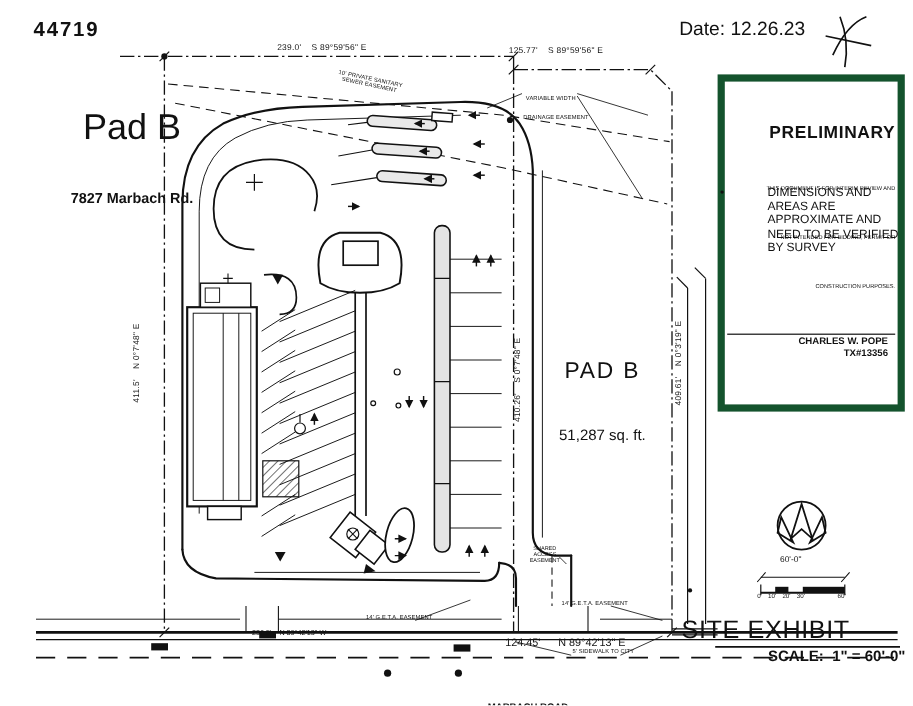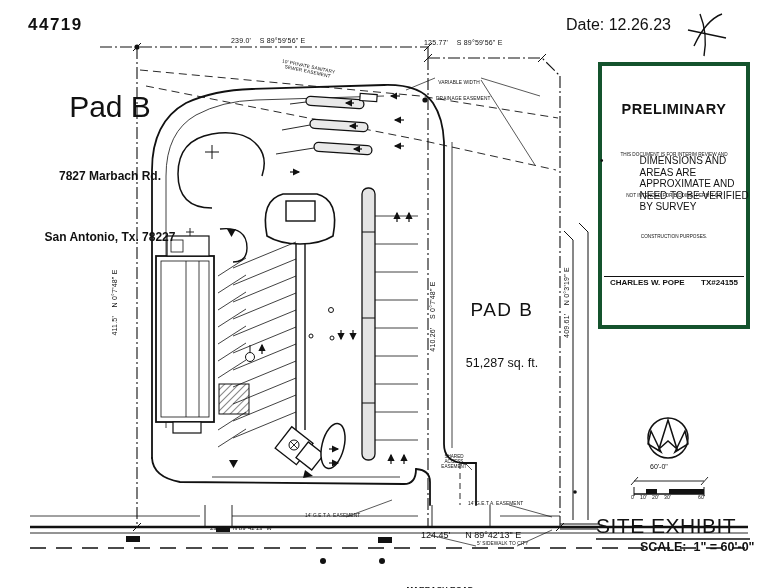"PRELIMINARY" .stamp { border: 4px solid #14532d -> 6px solid #14532d; text-align: center -> right }
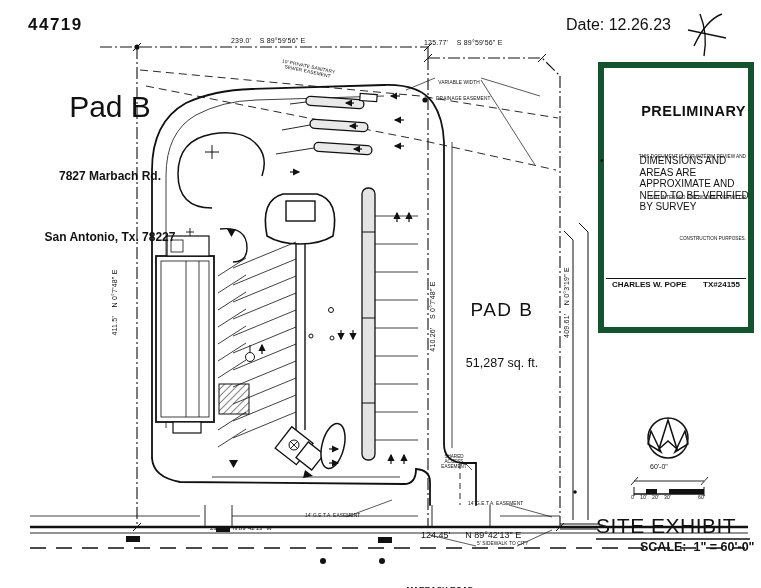"7827 Marbach Rd." .padb .a { margin-top: 11px -> none }
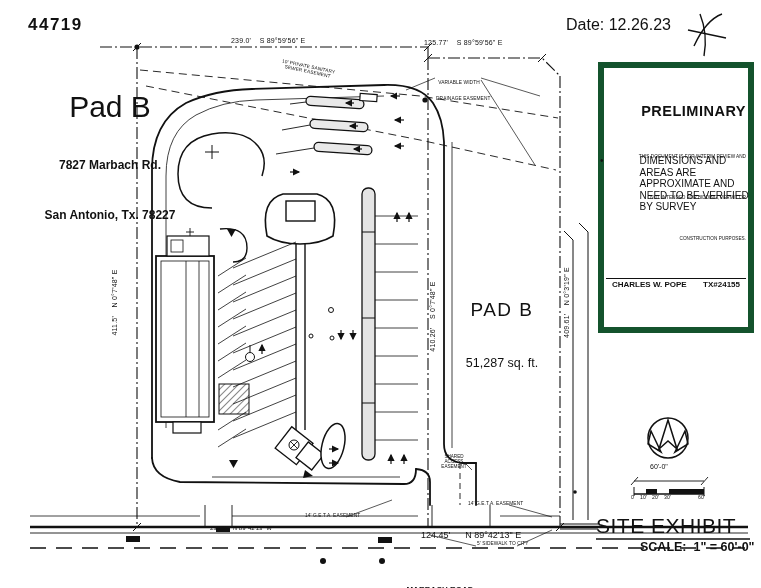"San Antonio, Tx. 78227" div.a { html: <div>San Antonio, Tx. 78227</div> -> none }
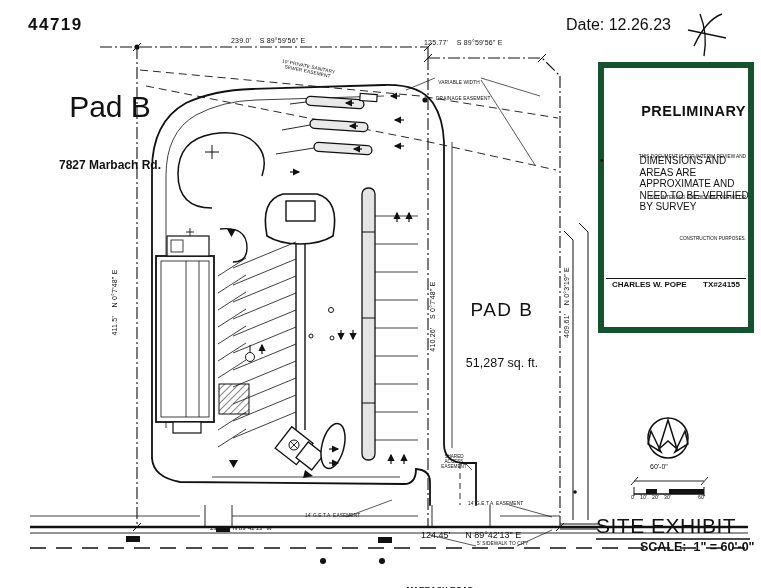"CHARLES W. POPE" .stamp .sig { flex-direction: none -> column }
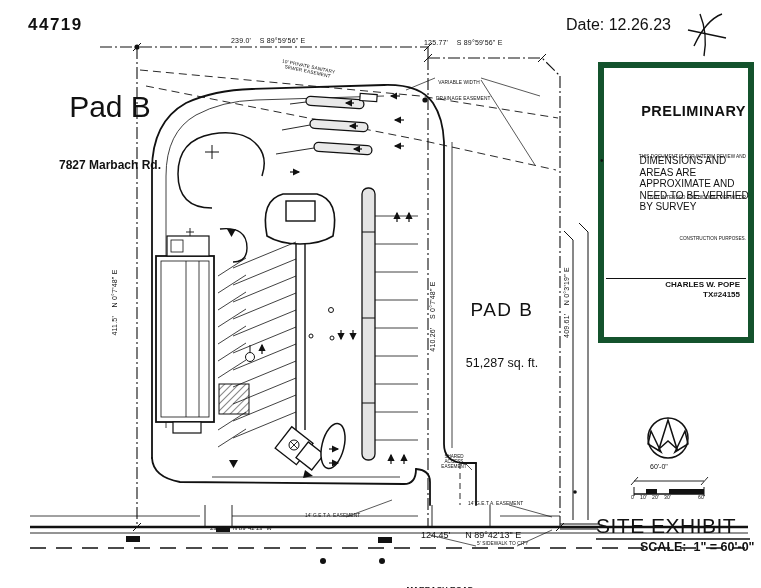"TX#24155" span { text: 24155 -> 13356 }
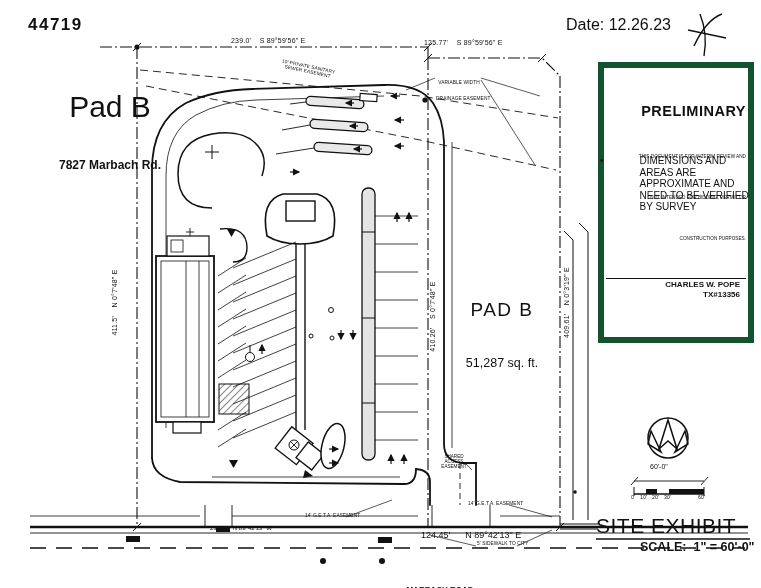"SITE EXHIBIT" .tb-title { left: 596px -> 568px }
